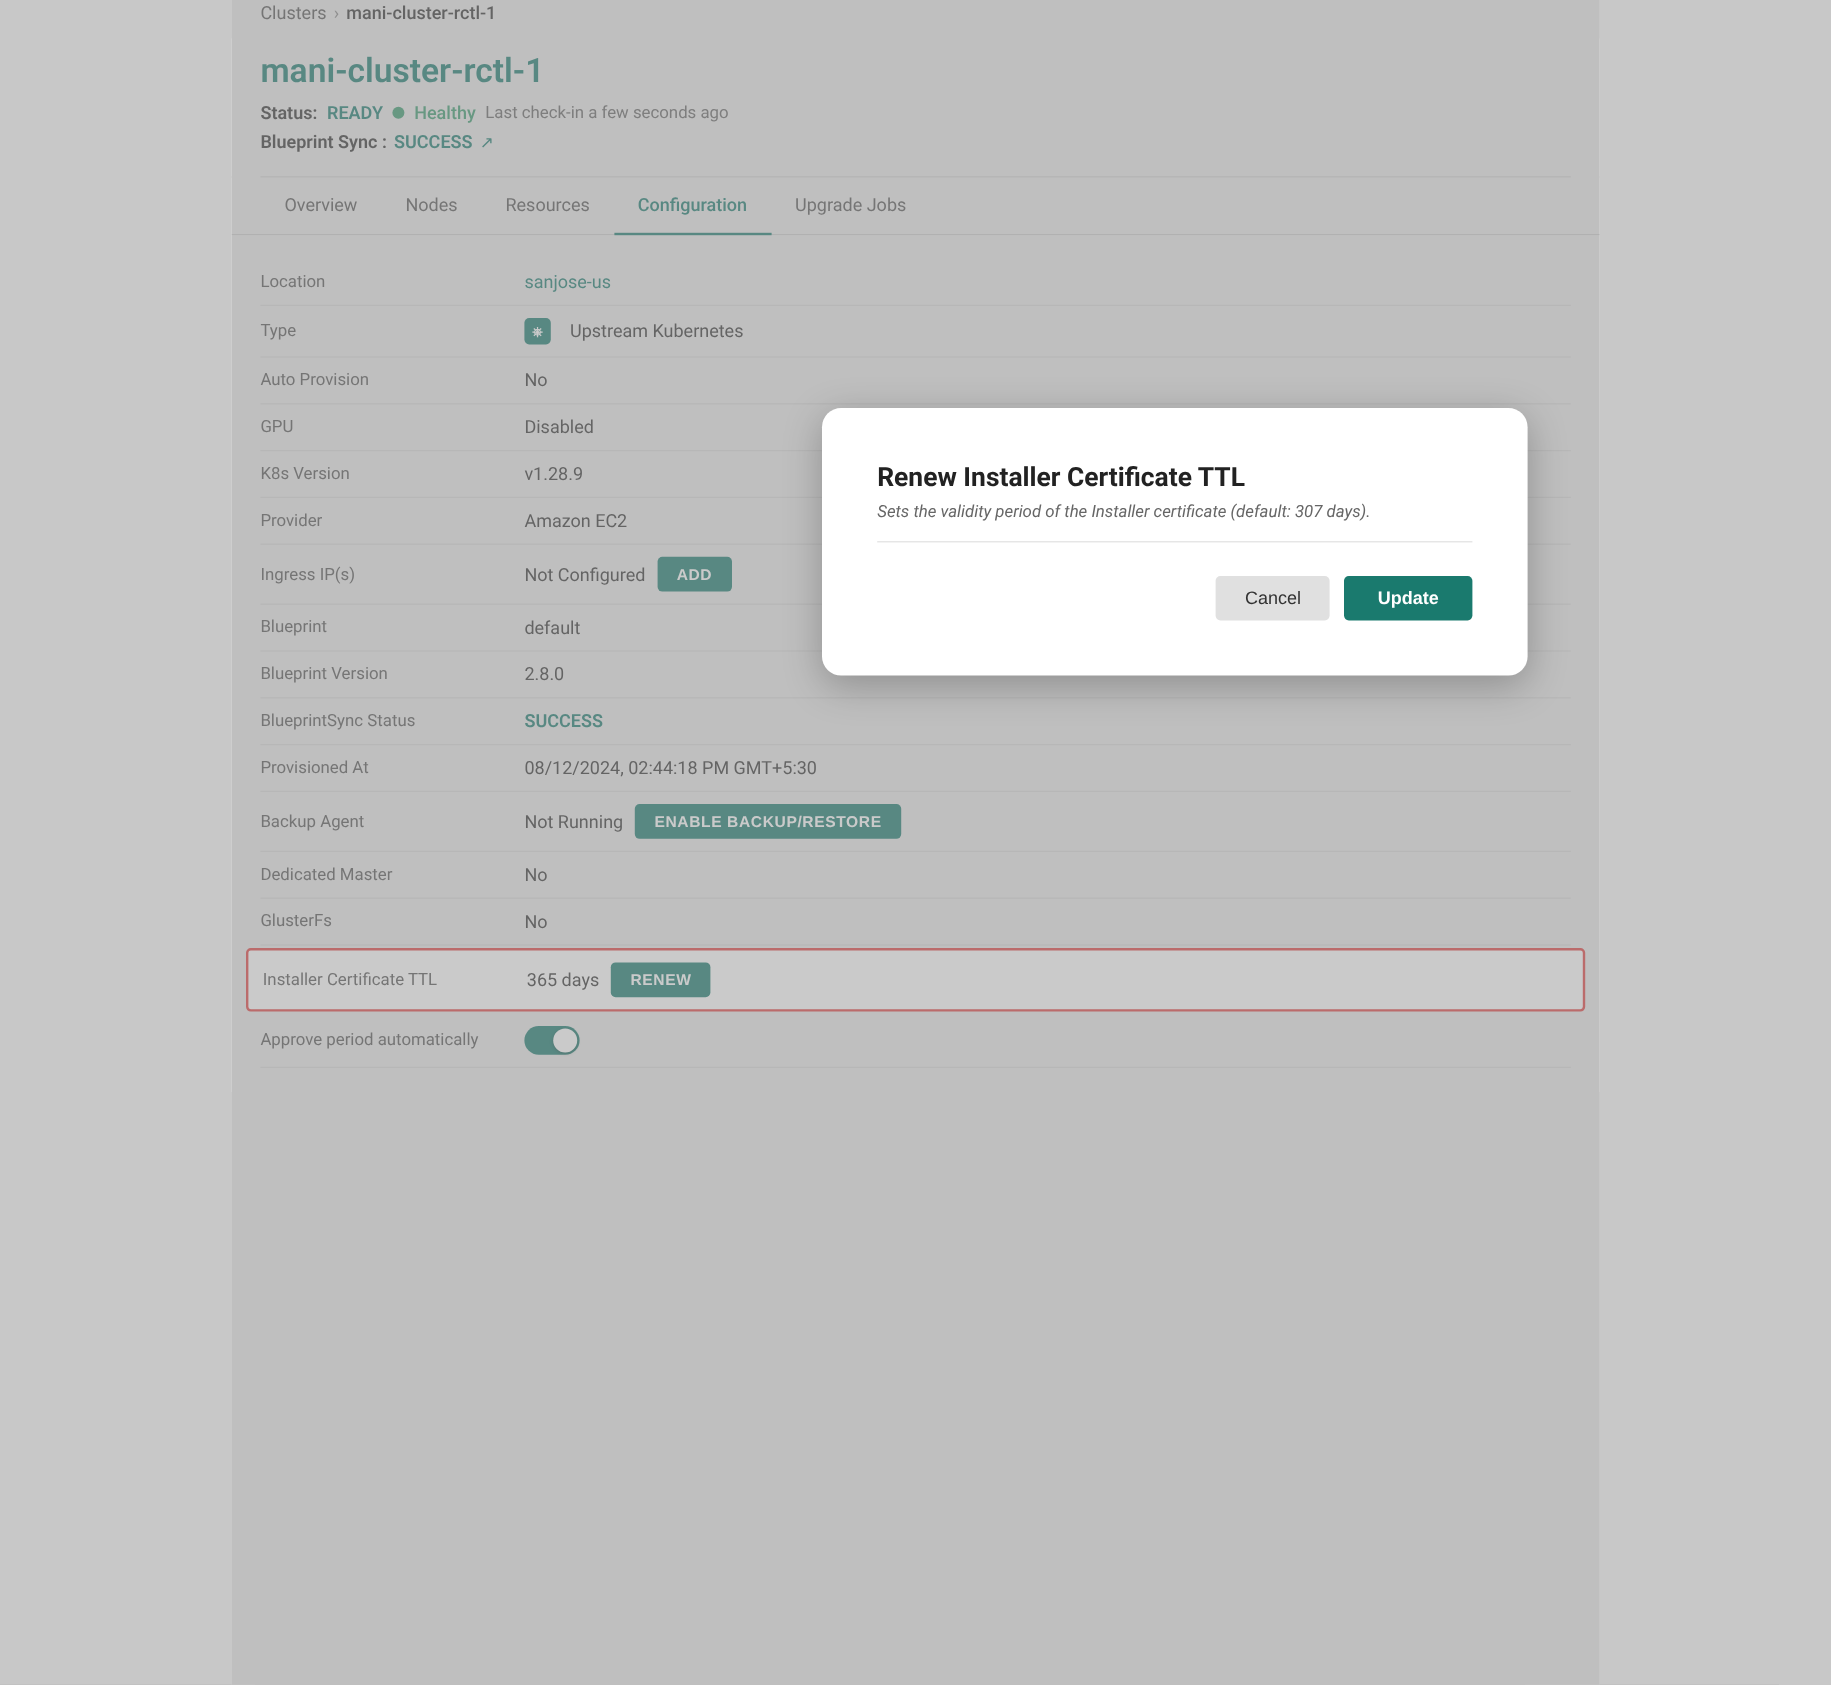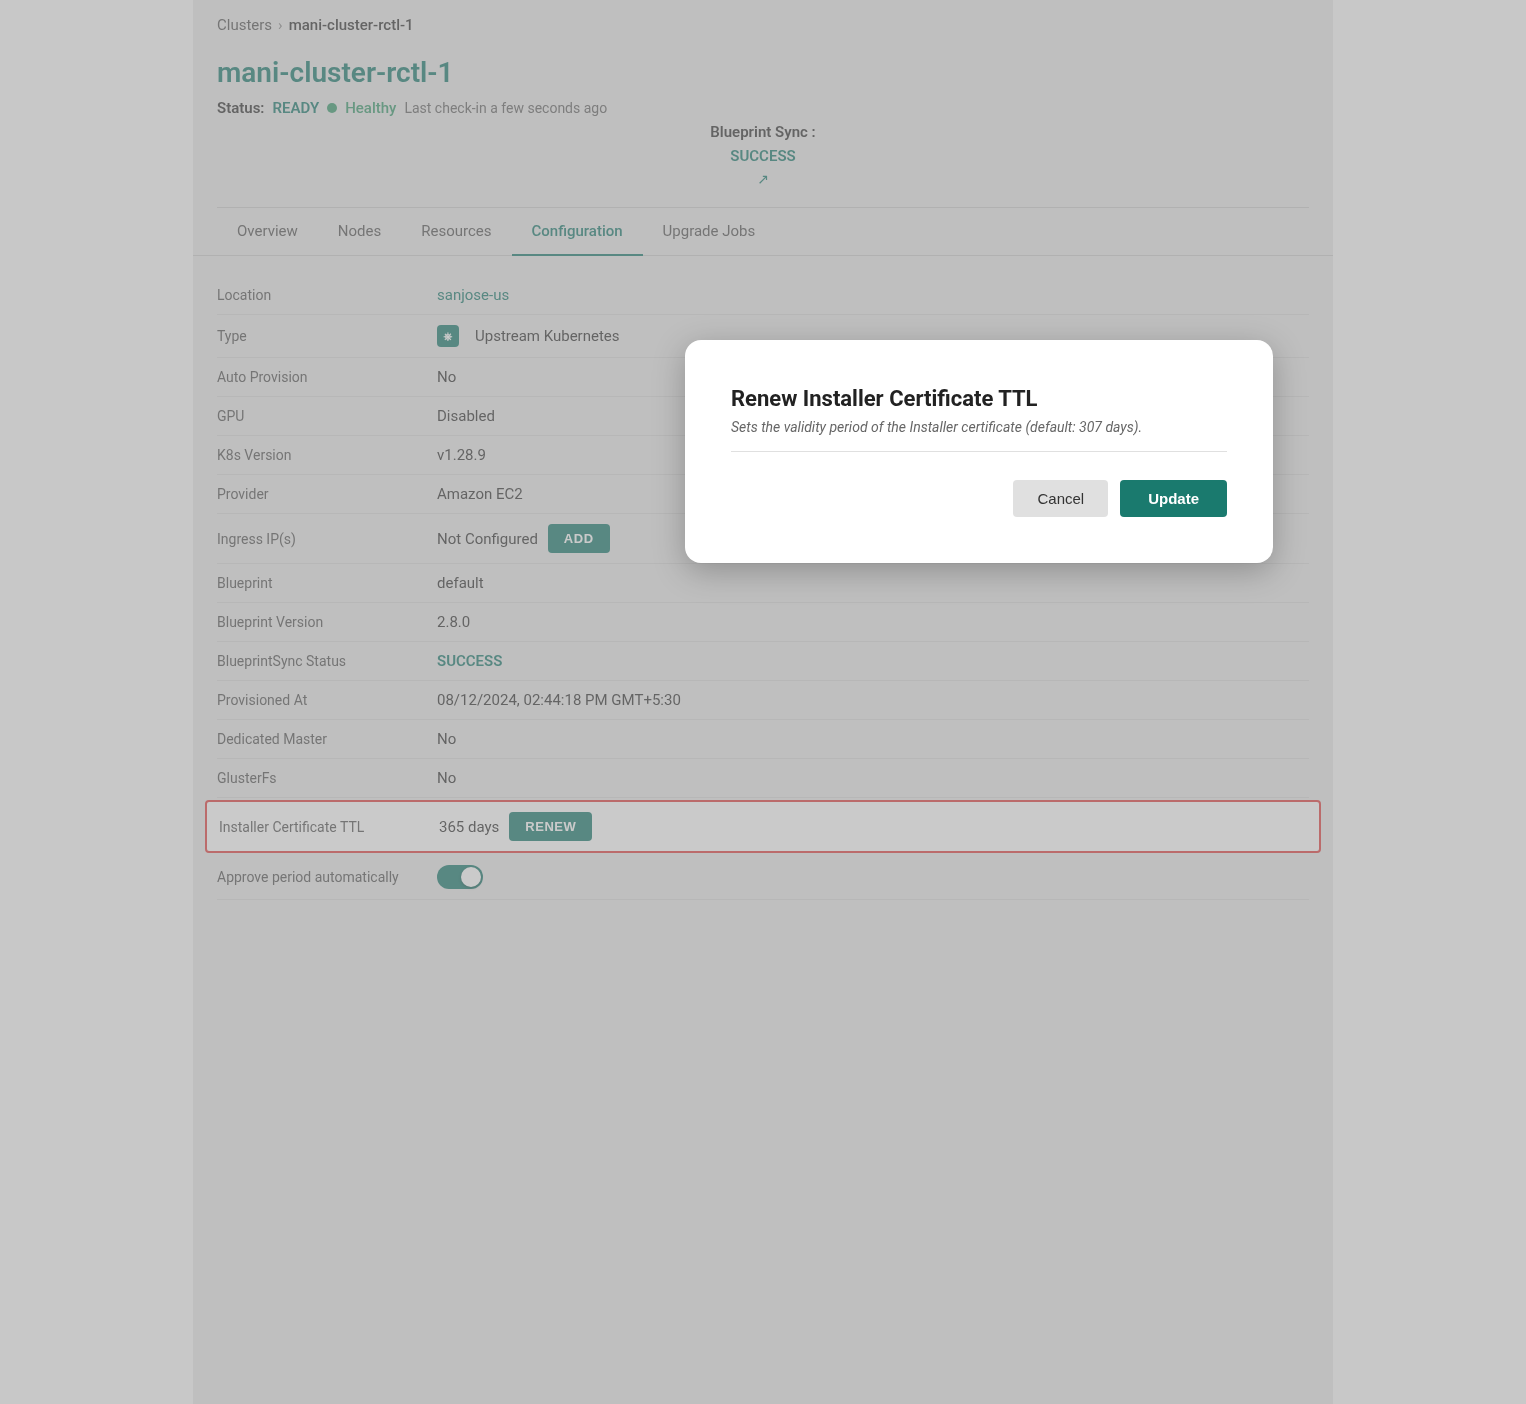"Clusters" .breadcrumb { padding: 16px 24px 12px -> 2px 24px 12px }
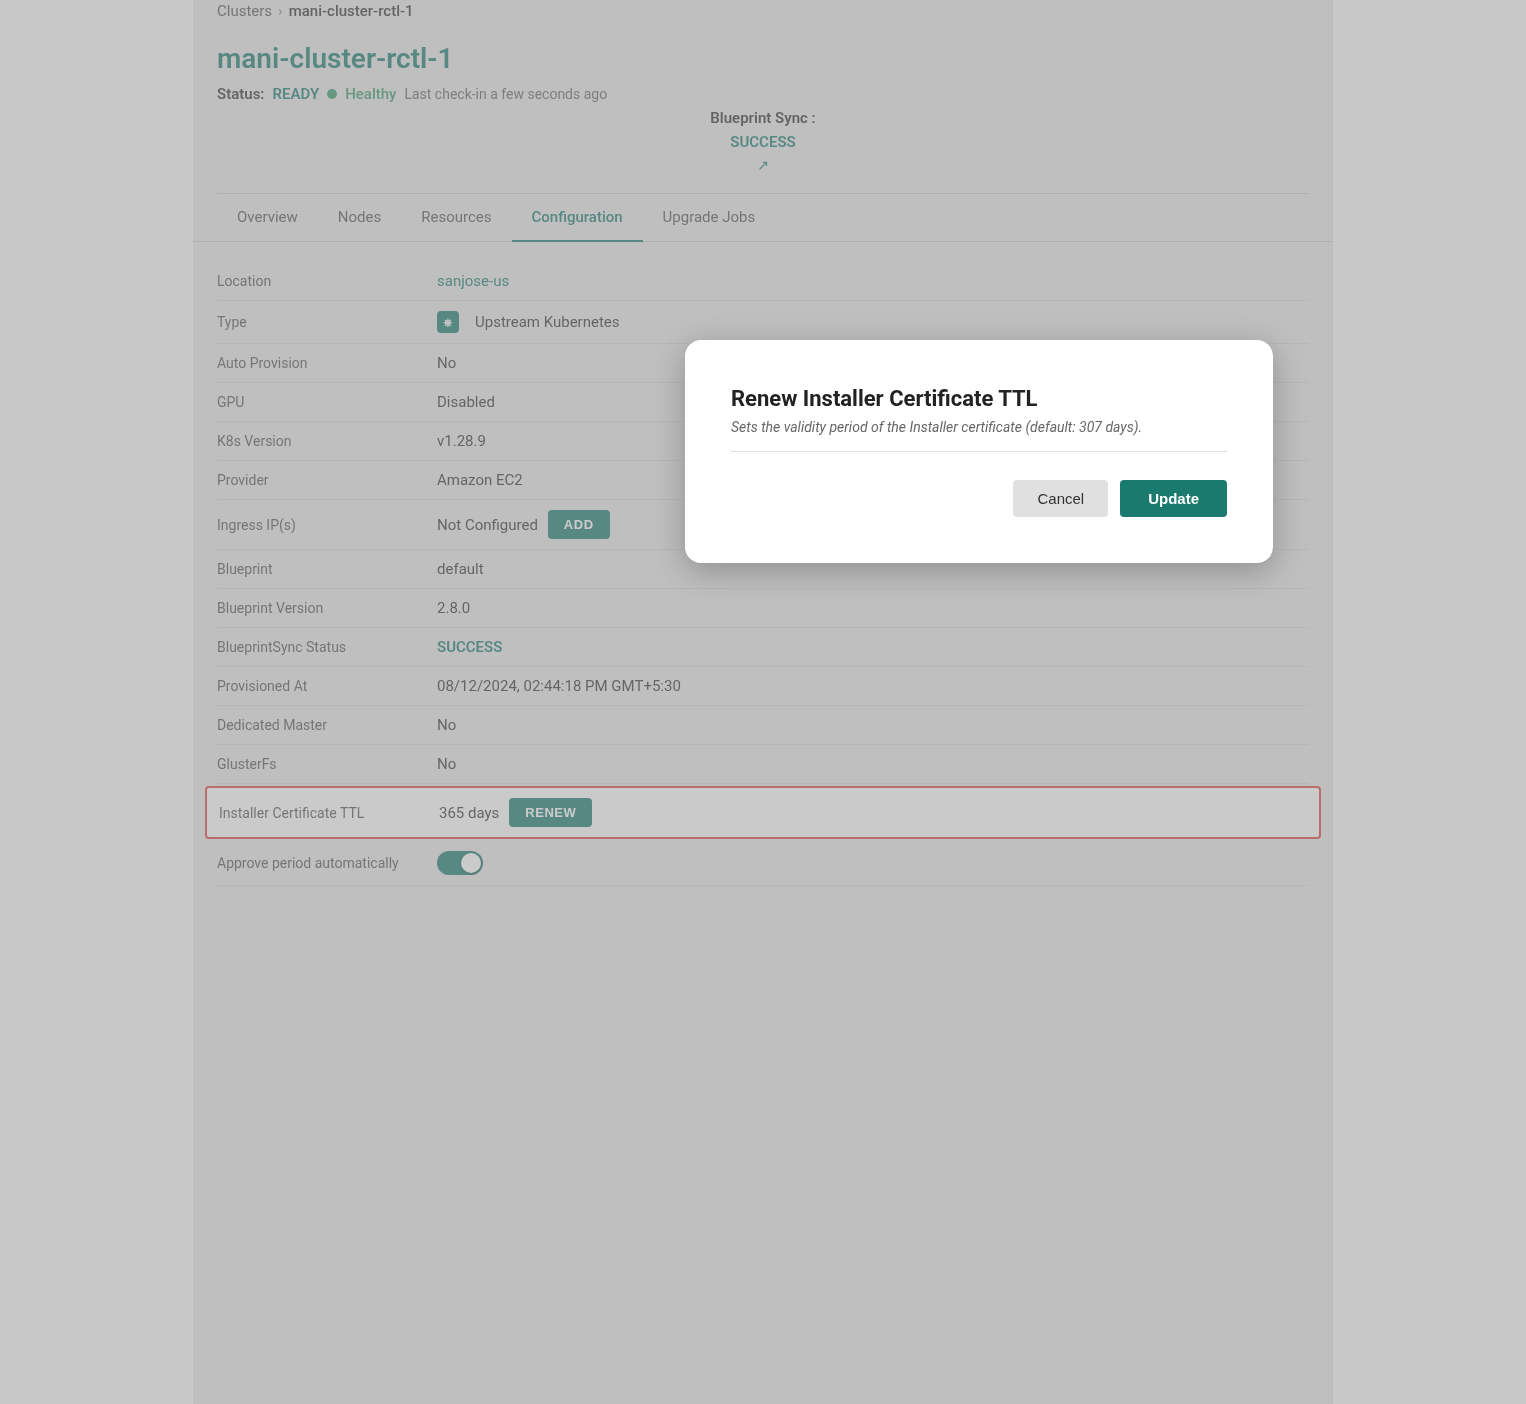"Blueprint Sync :" .blueprint-row { flex-direction: column -> none }
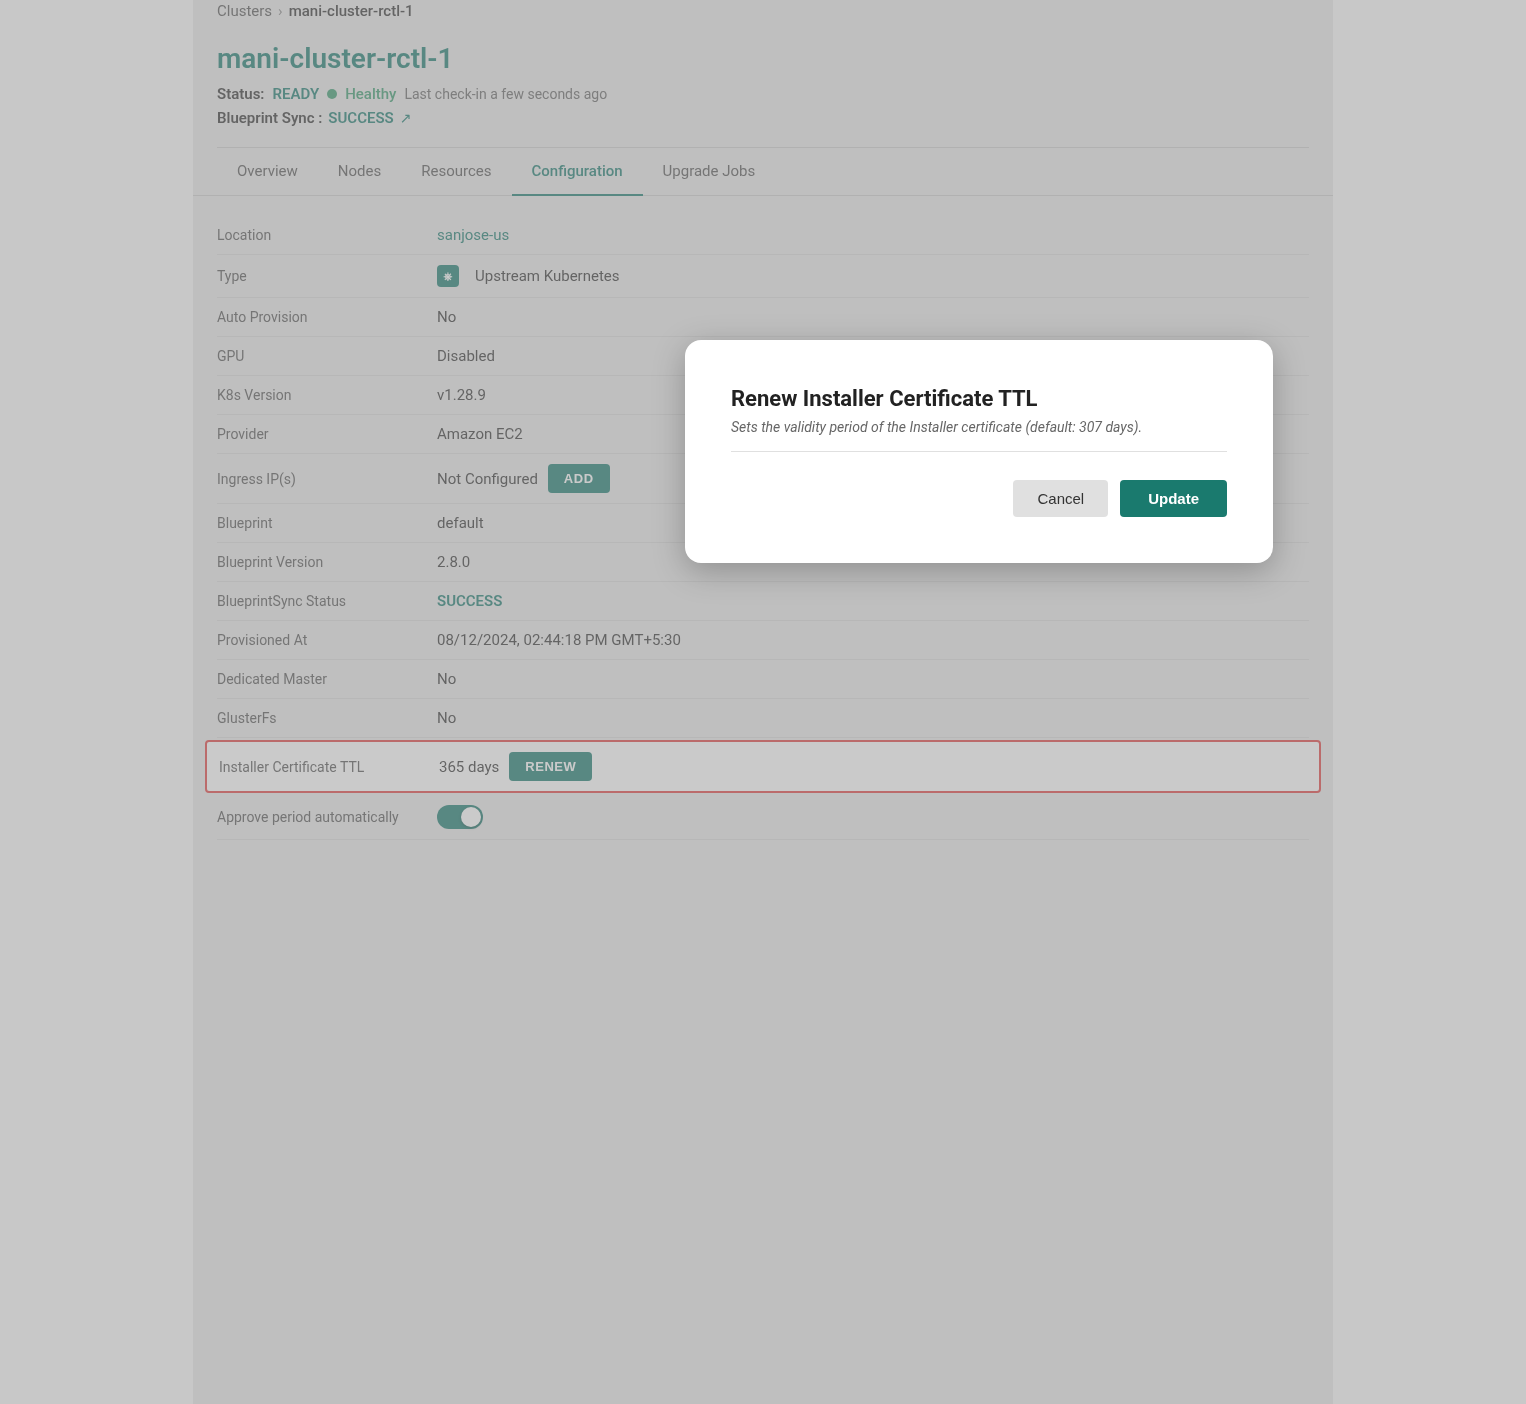"Backup Agent" div.config-row { html: none -> <div> <div>Backup Agent</div> <div> Not Running <button>ENABLE BACKUP/RESTORE</button> </div> </div> }
